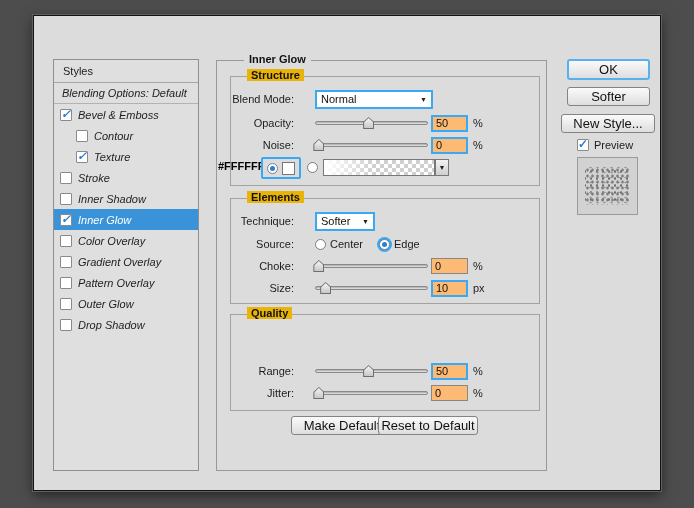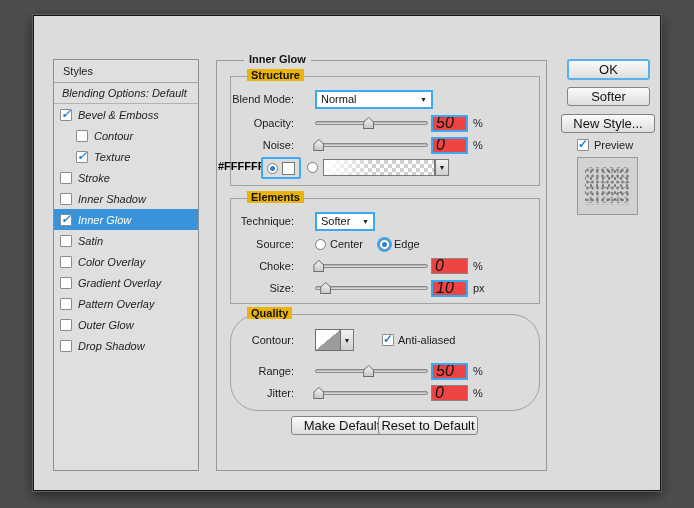"50" .valbox { background: #ef4444 -> #fdba74; font-size: 16px -> 11px; font-style: italic -> none }
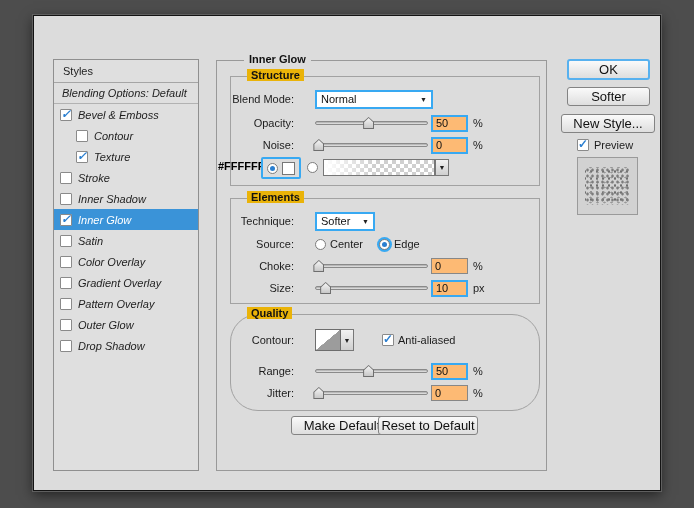"Satin" div.srow { html: <div> <span></span> <span>Satin</span> </div> -> none }
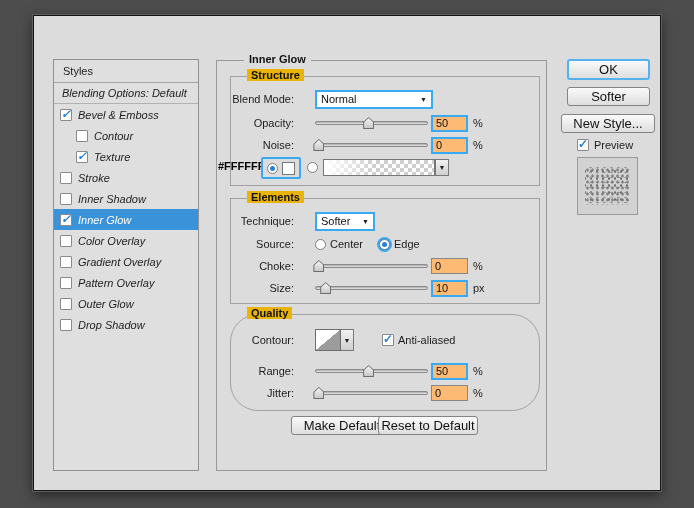"Quality" #group-quality { border-radius: 28px -> none }
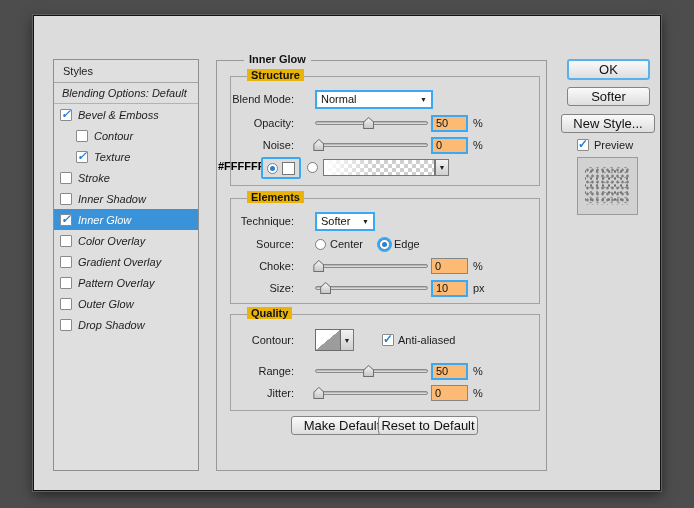"Contour:" div.grp-row { html: <div> <span>Contour:</span> <div></div> <div>▼</div> <span></span> <span>Anti-aliased</span> </div> -> none }
